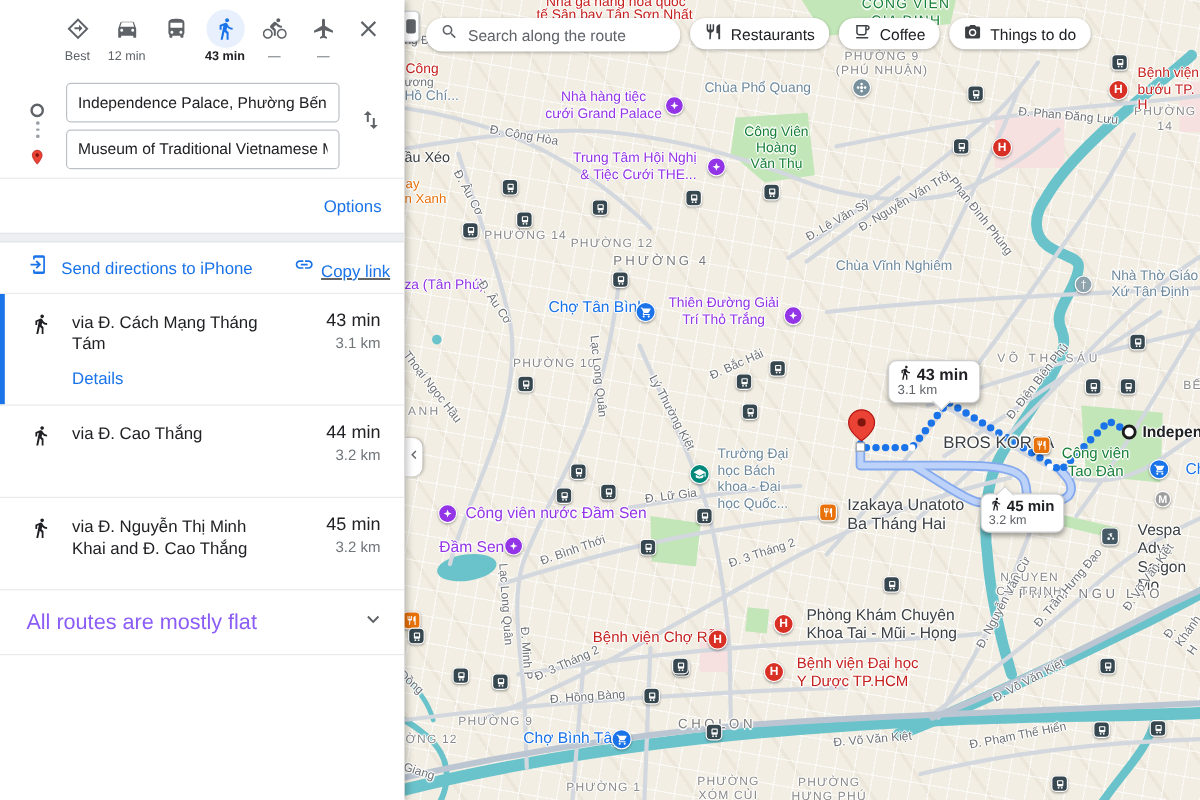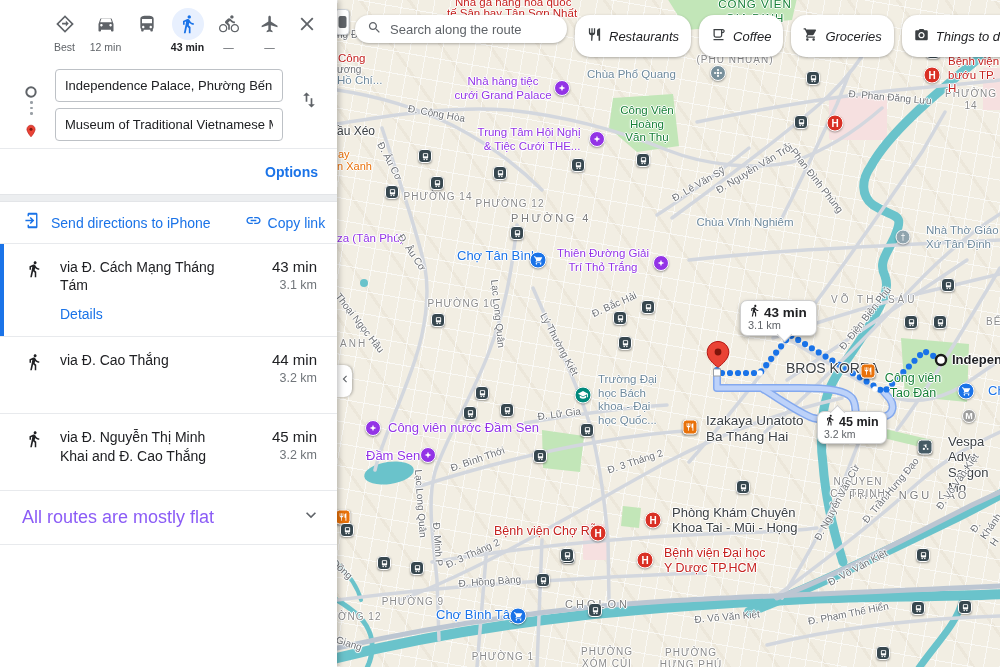"Restaurants" .chip { font-style: italic -> none; height: 42px -> 26px }
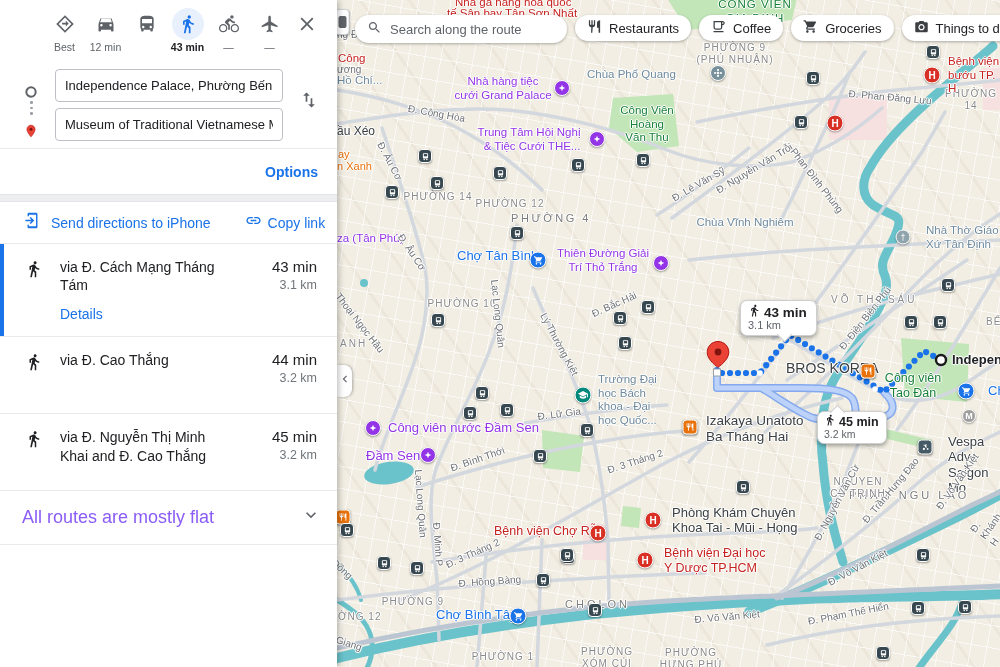"Groceries" div.chip { html: <div> <span><svg> <path></path> </svg></span> <span>Groceries</span> </div> -> none }
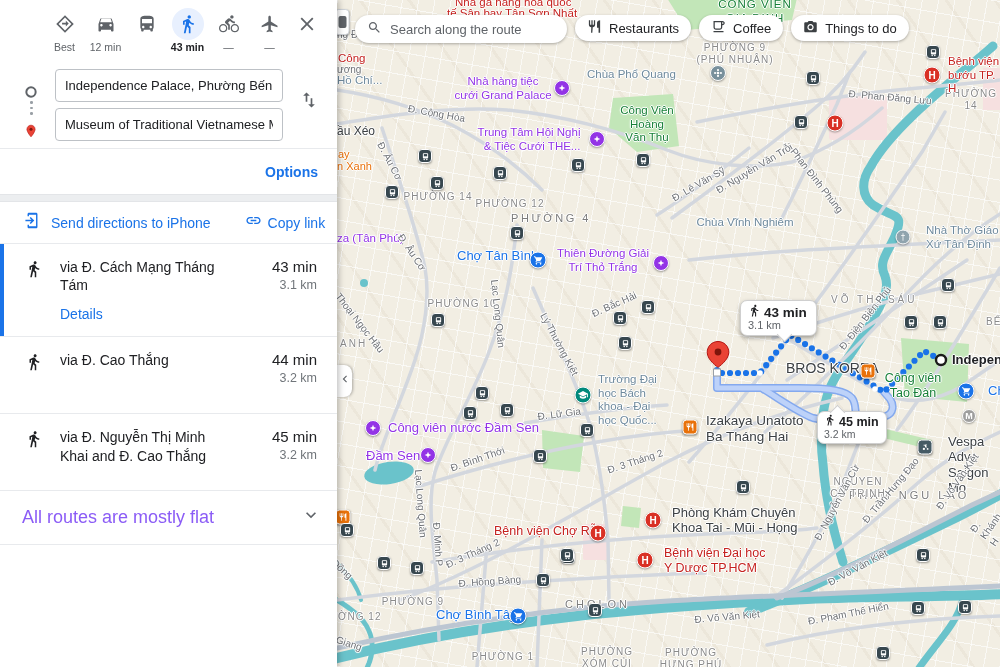"Options" #optionsrow span { font-weight: bold -> none }
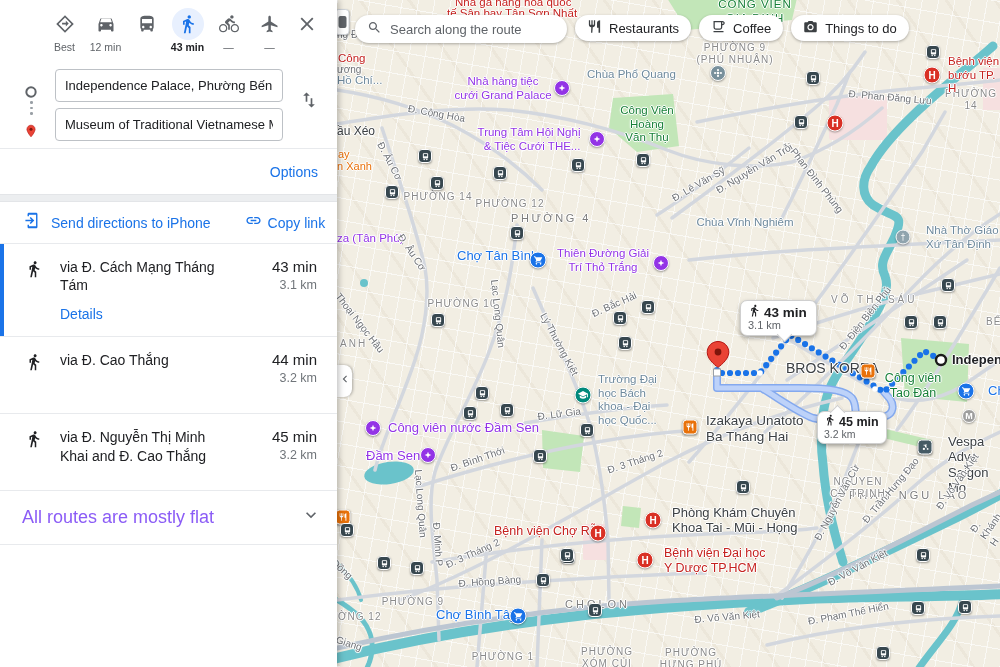"Copy link" #sendrow .copy { align-items: center -> flex-end; text-decoration: none -> underline }
